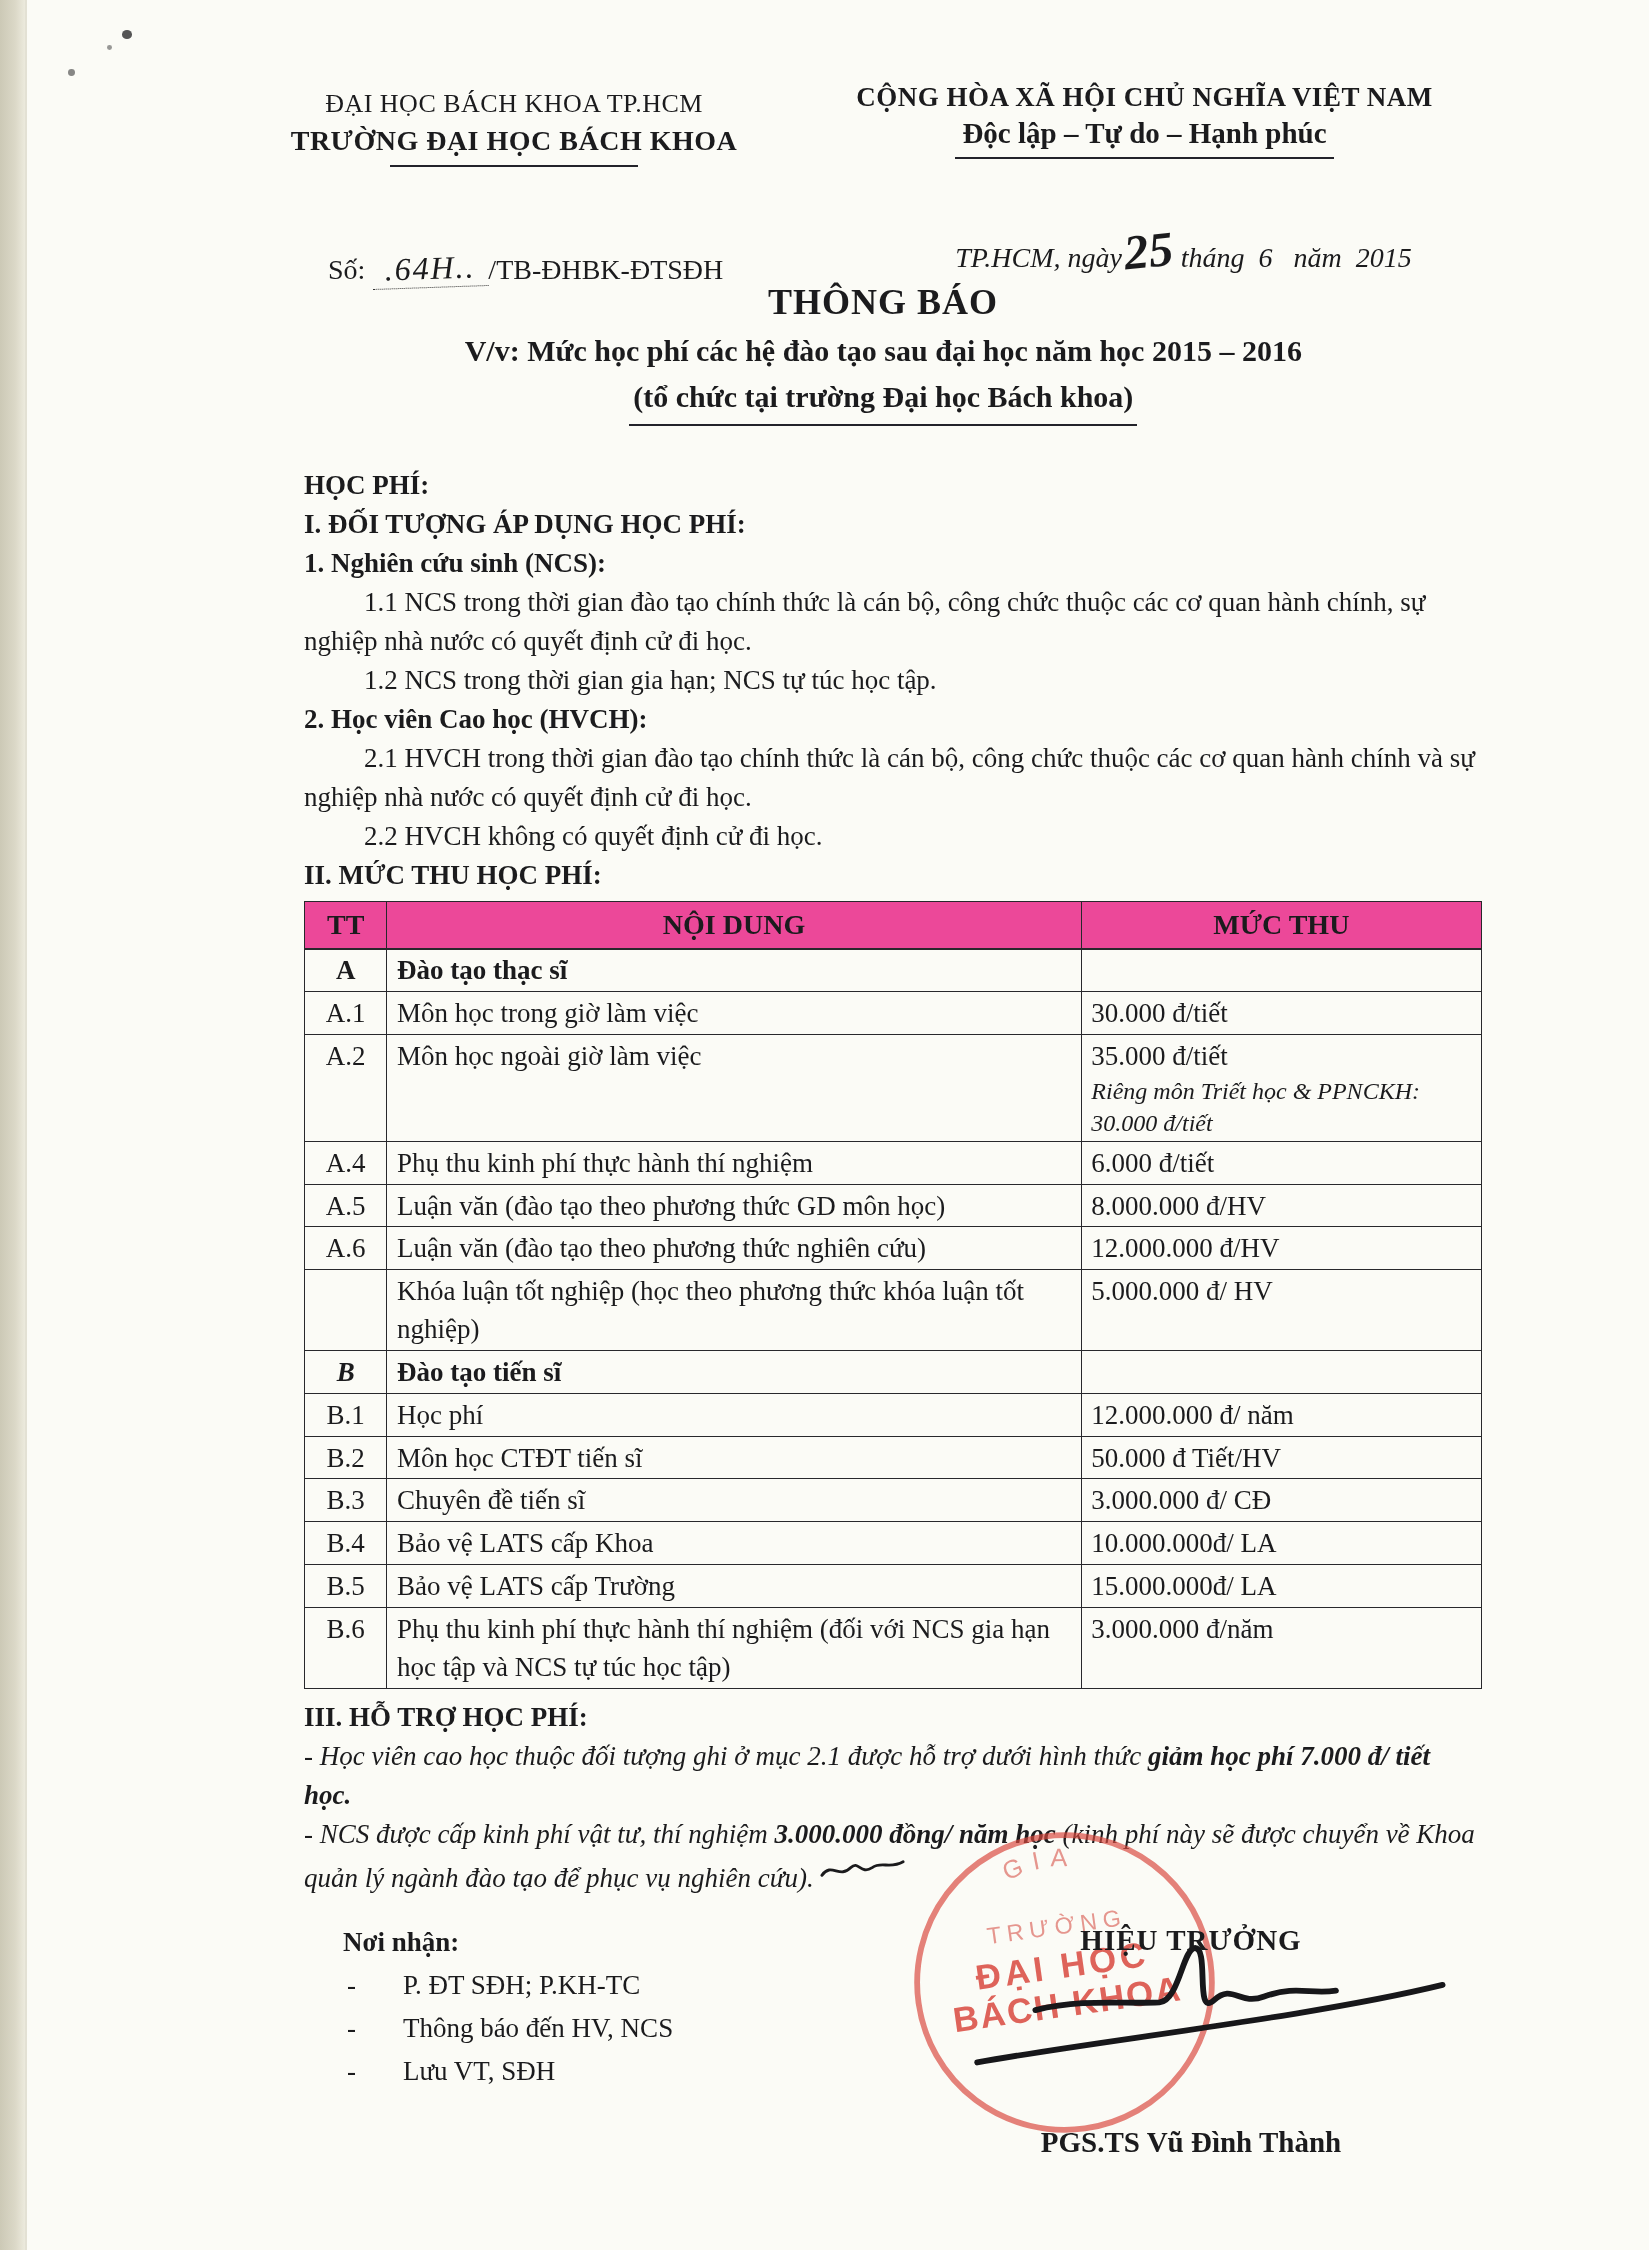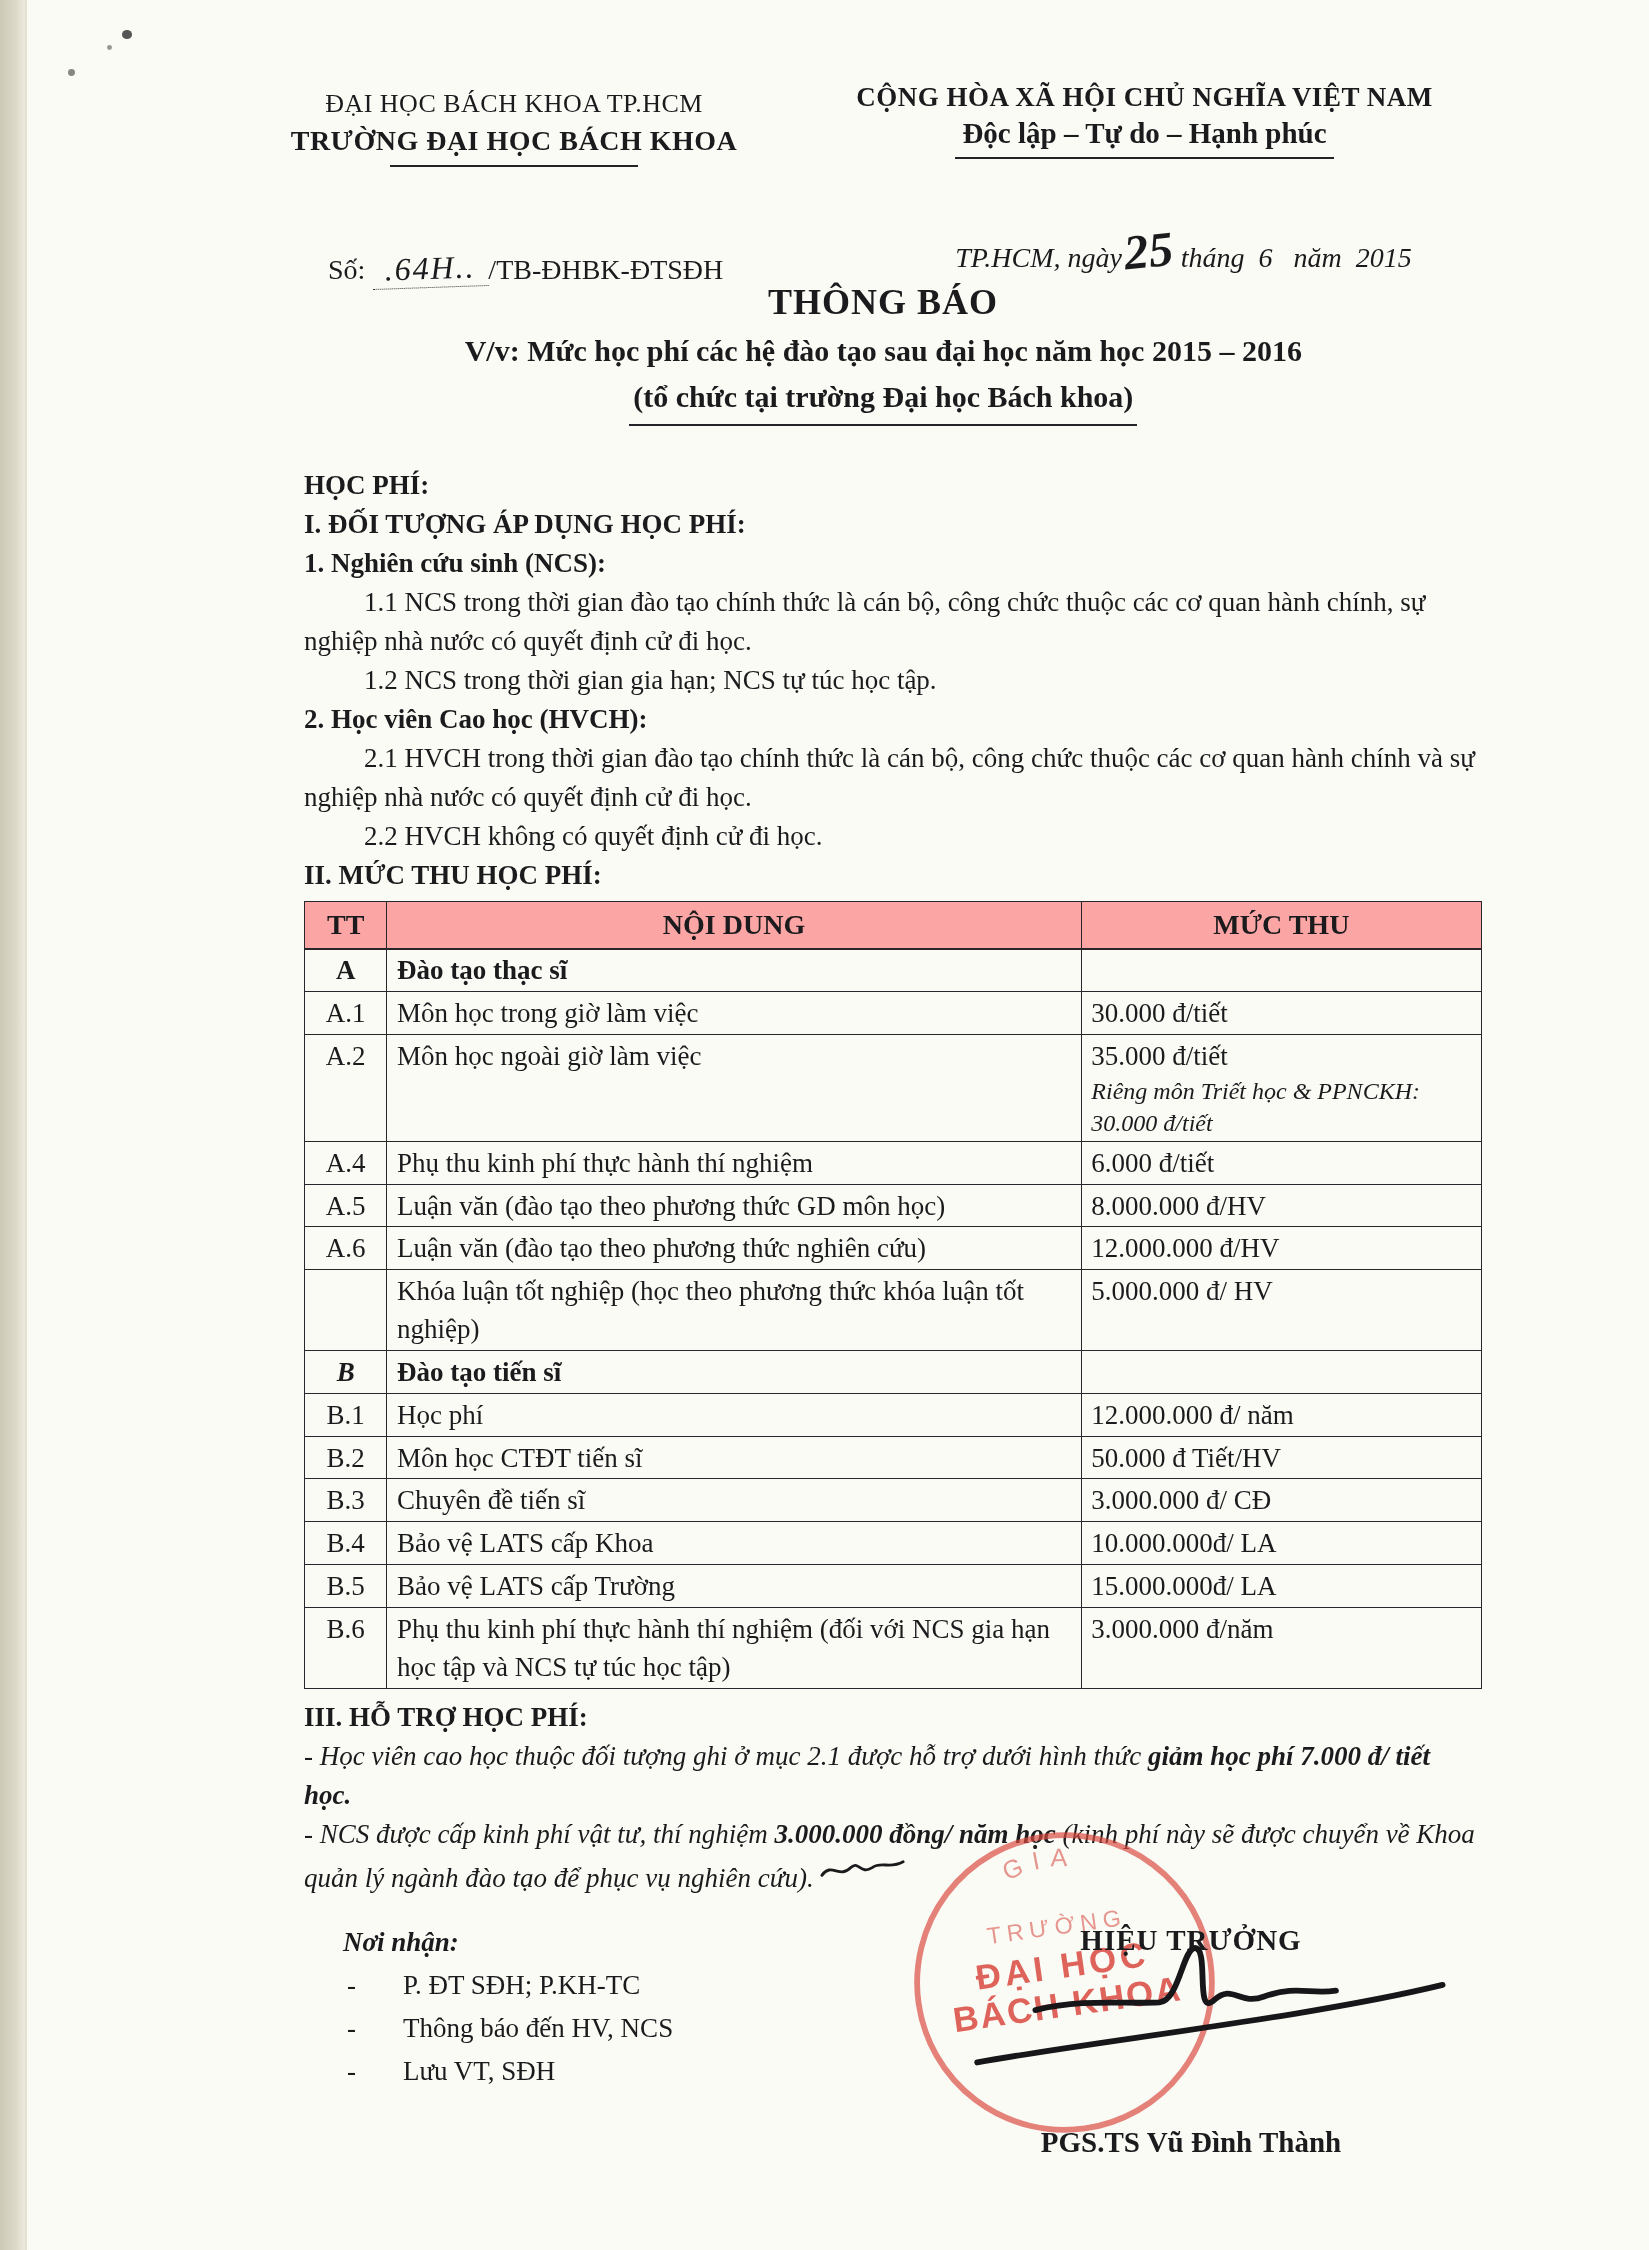"TT" table.fee th { background: #fca5a5 -> #ec4899 }
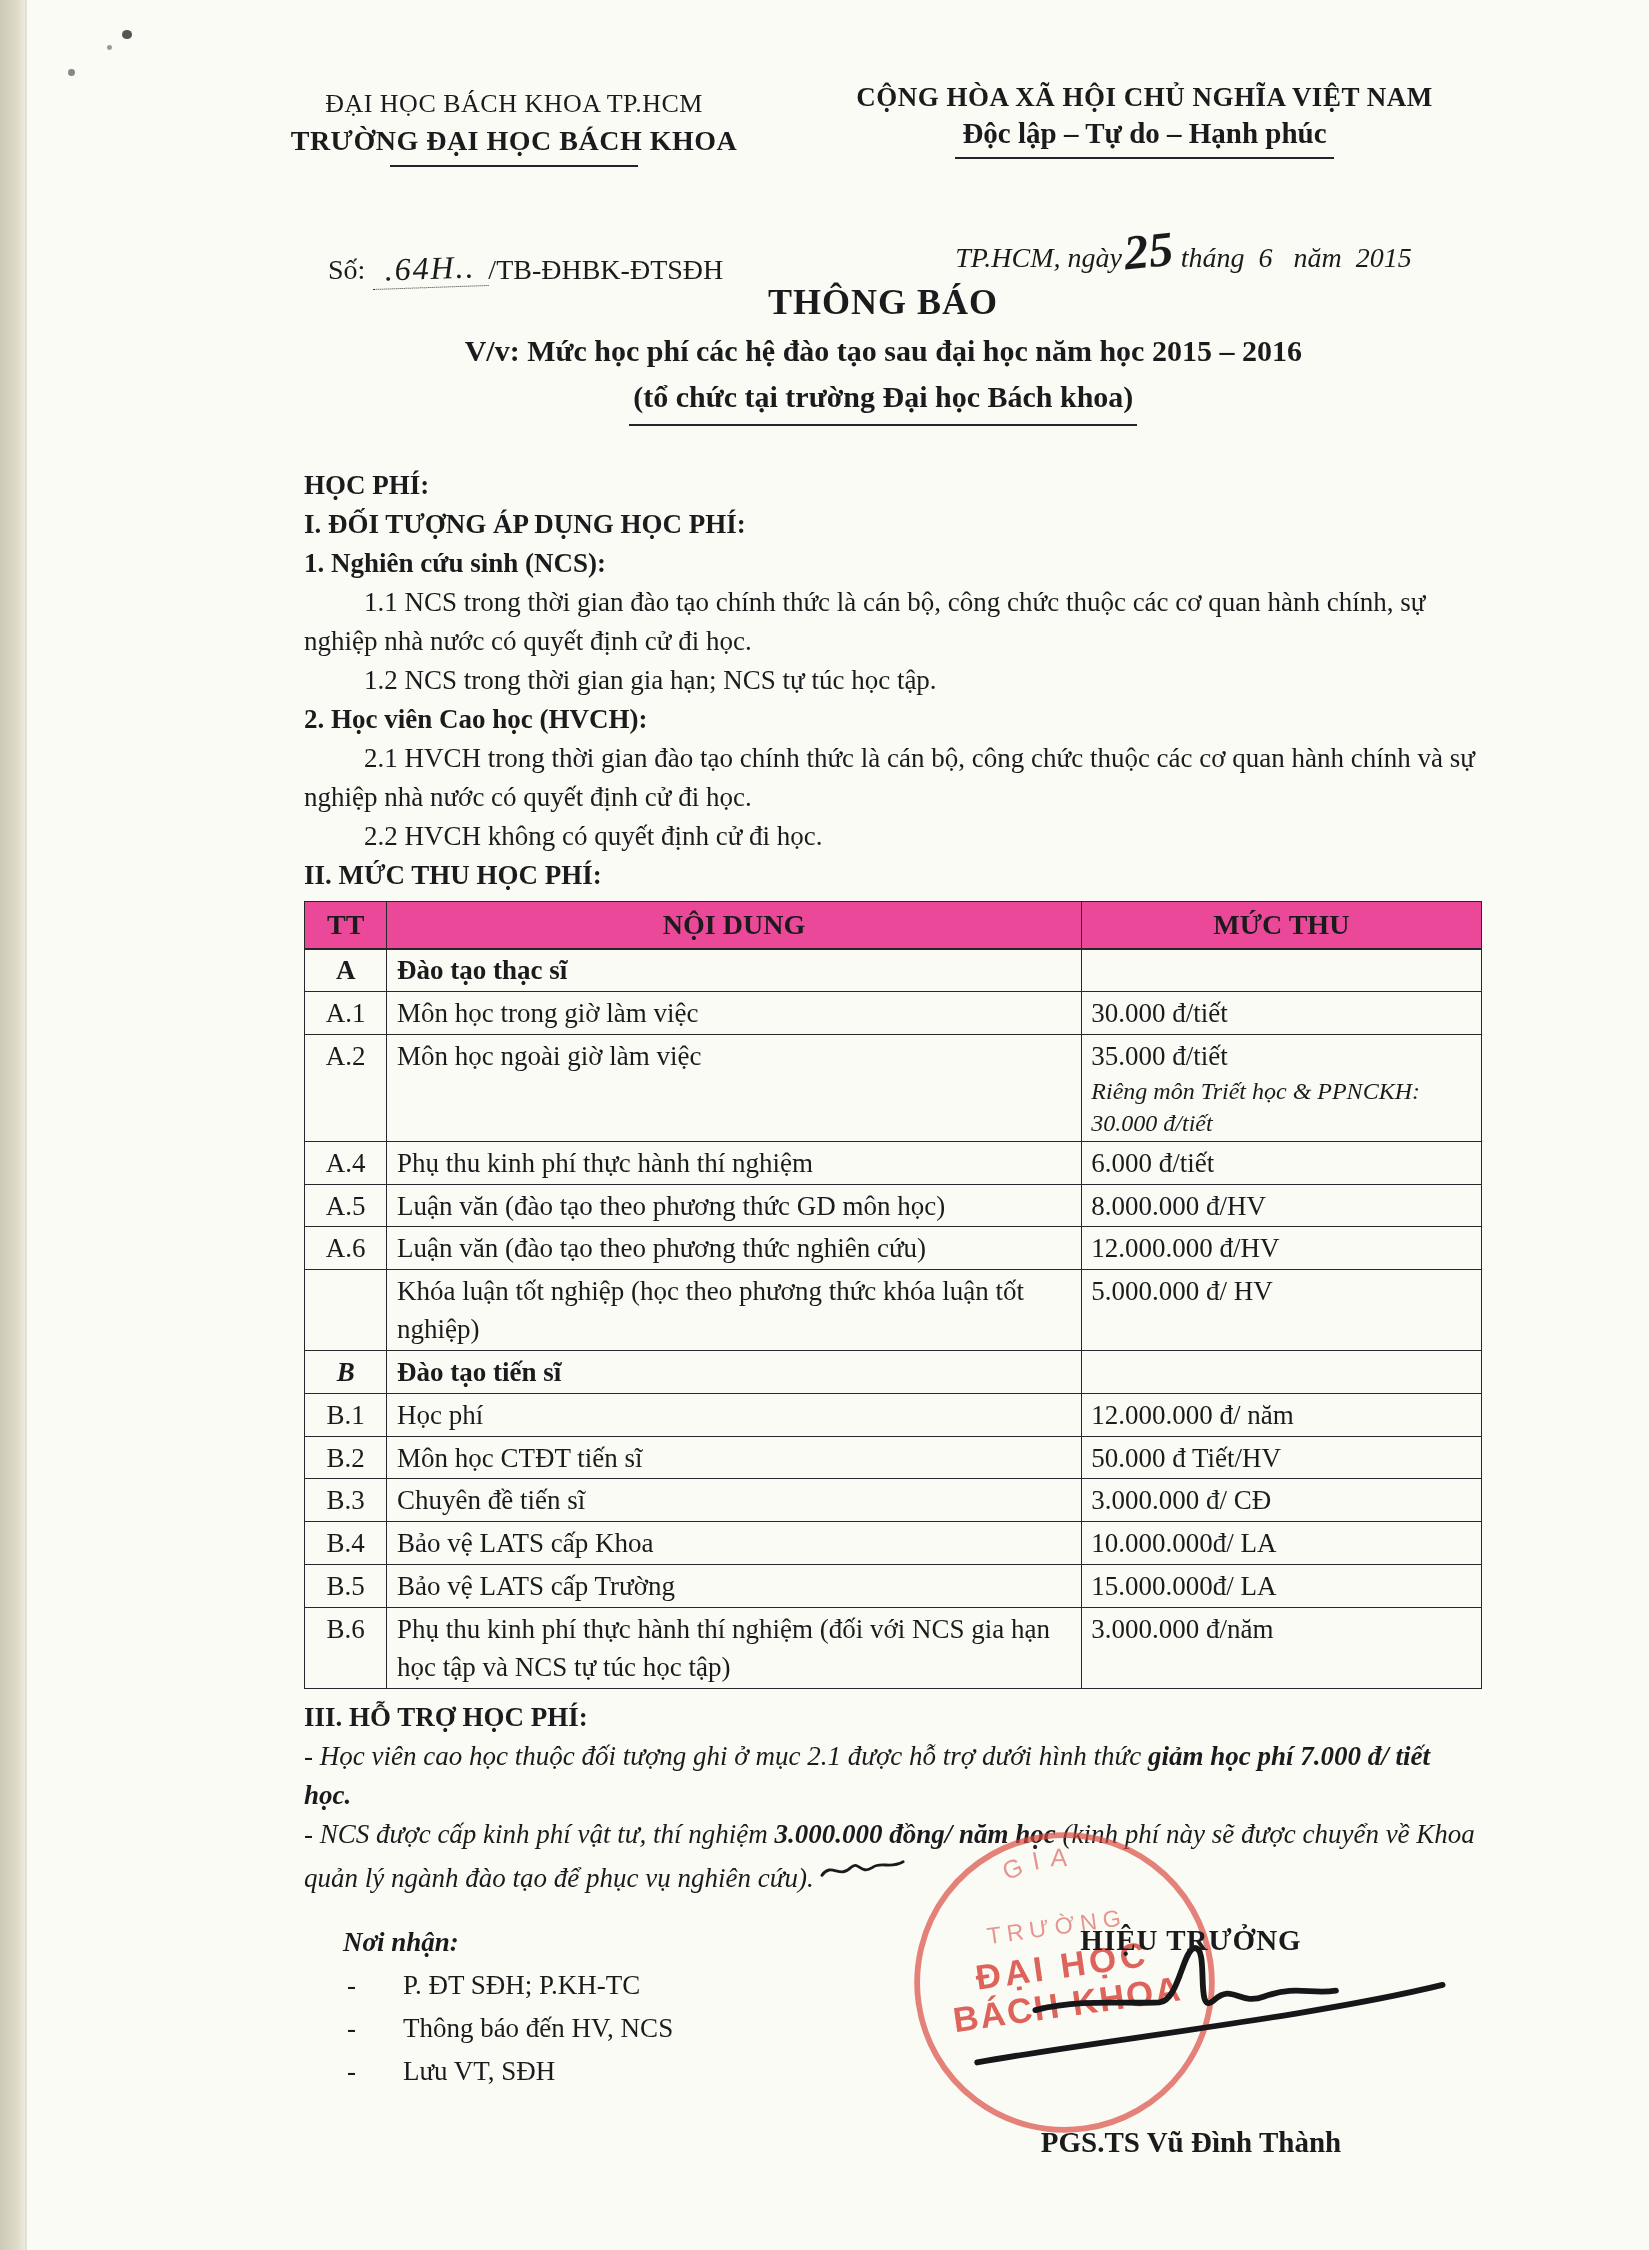"Nơi nhận:" .recips-title { font-style: italic -> none }
